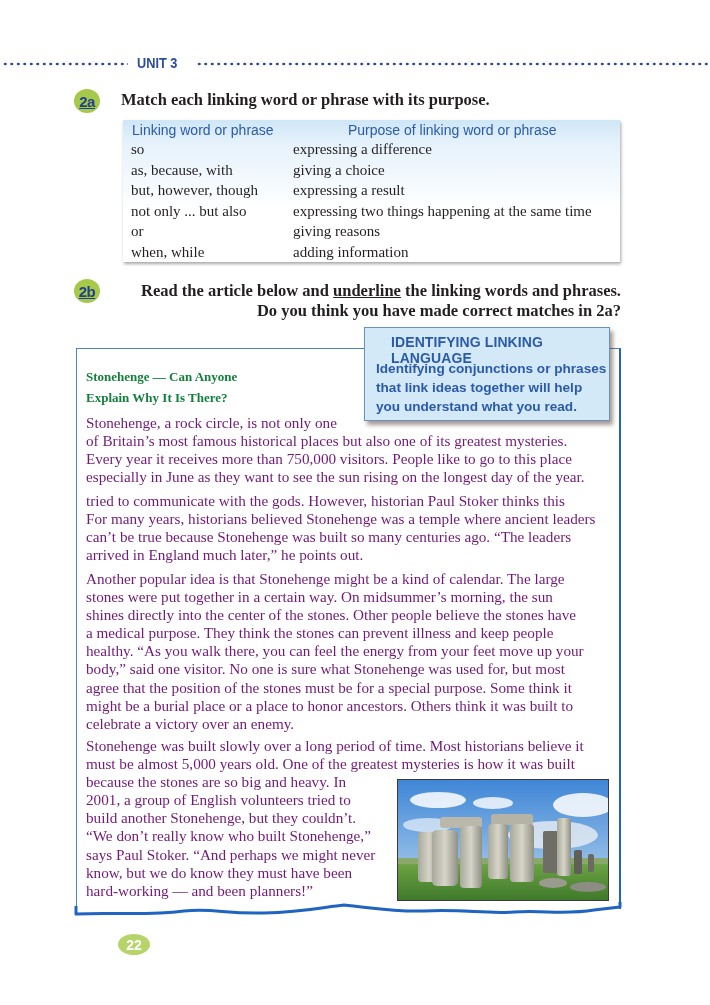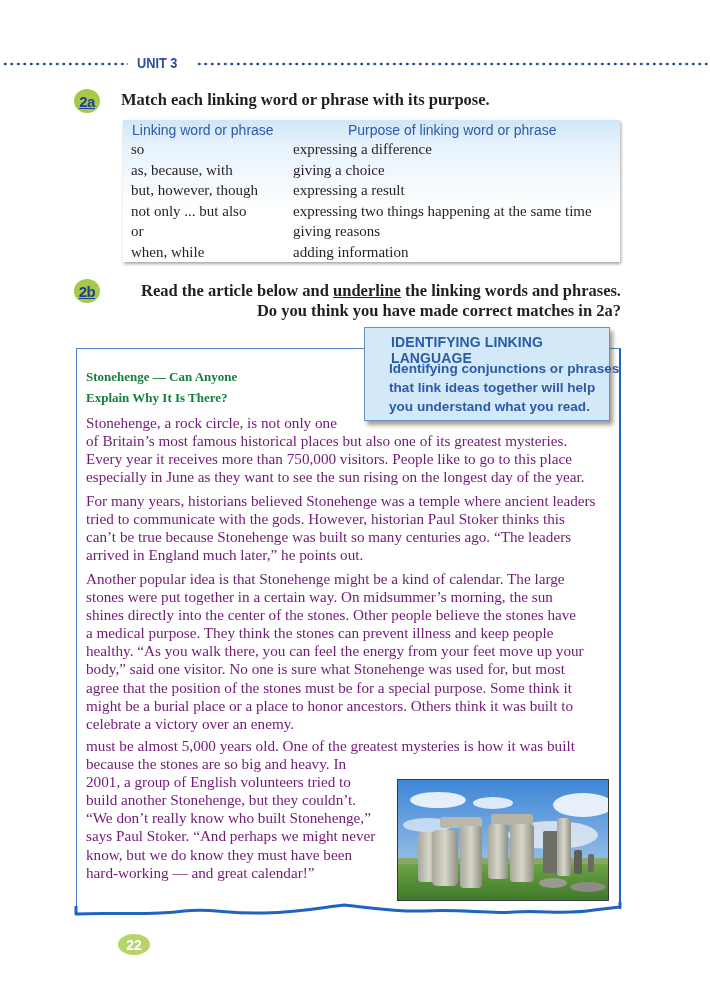"Identifying conjunctions or phrases" .tip-body { margin-left: 13px -> none }
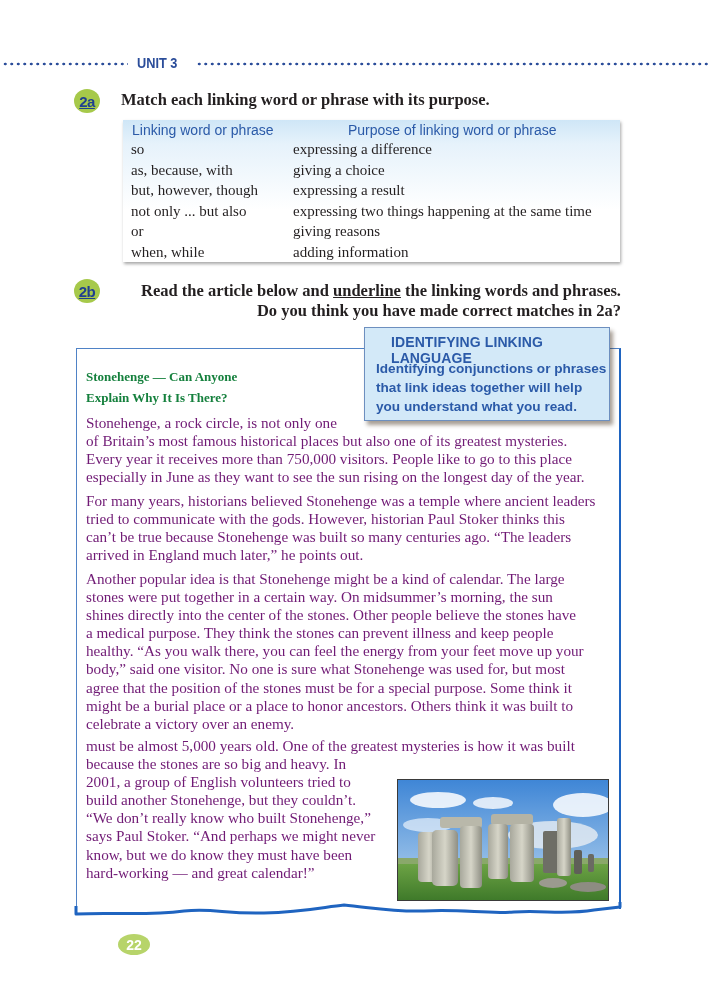"For many years, historians believed" span.ln { order: before "tried to communicate with the" -> after "tried to communicate with the" }
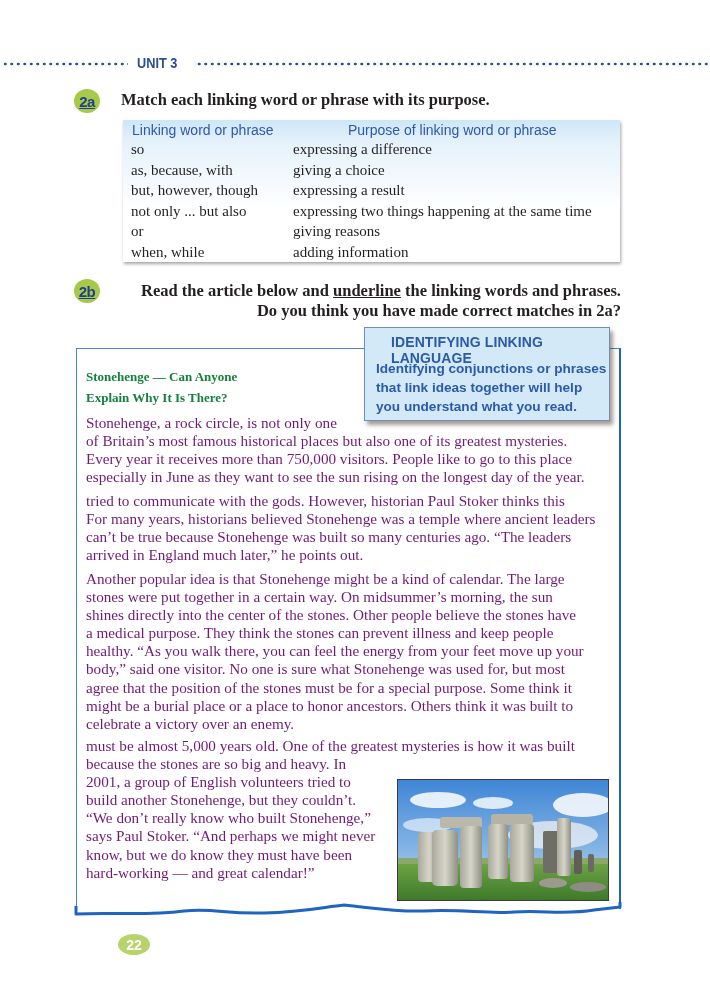"Stonehenge was built slowly over" span.ln { html: none -> <span>Stonehenge was built slowly over a long period of time. Most historians believe it</span> }
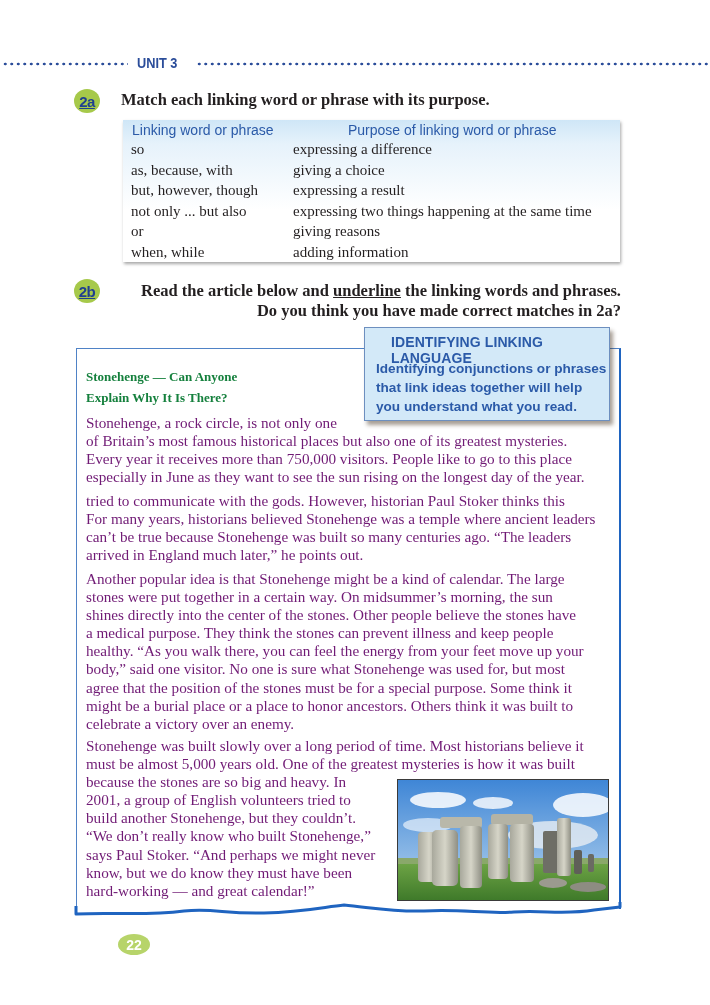"hard-working — and great calendar!”" span.ln { text: great calendar -> been planners }
